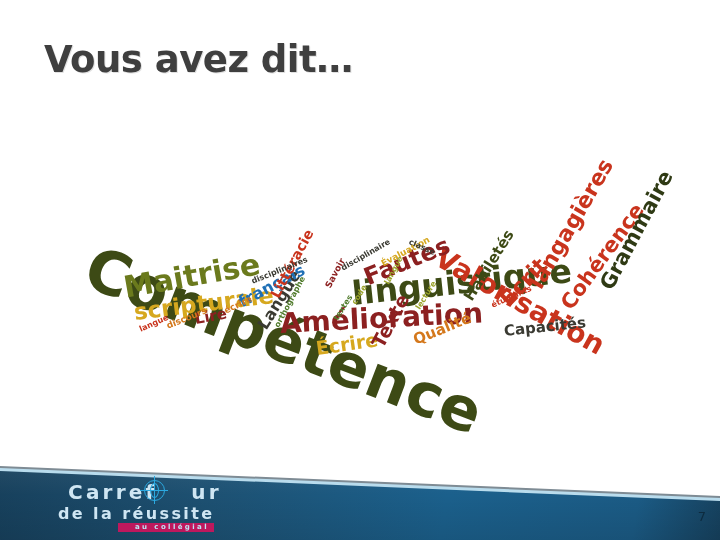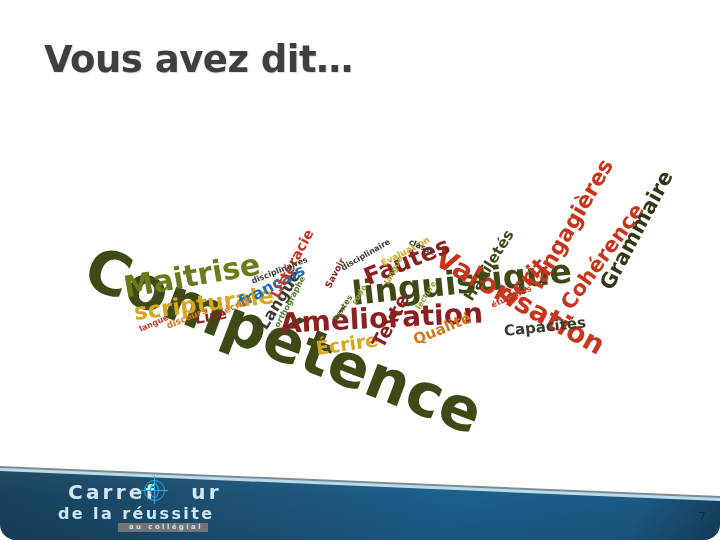"Vous avez dit…" #slide { border-radius: 16px -> none }
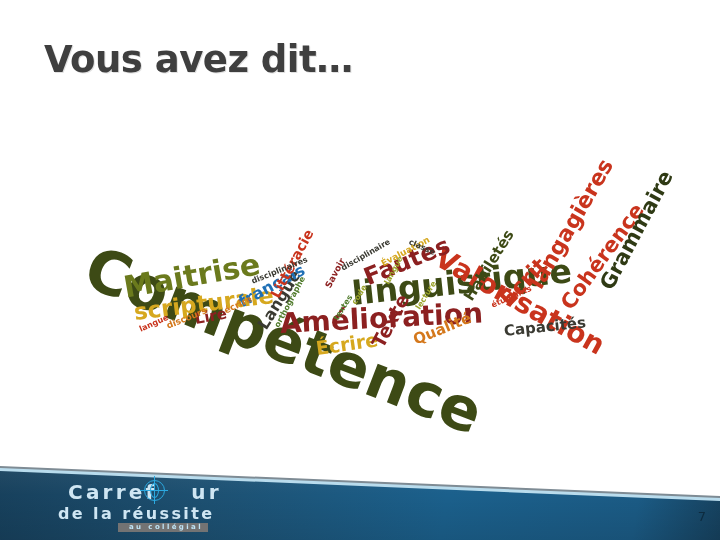"au collégial" #logo-tag { background: #737373 -> #be185d; padding: 1px 5px 1px 11px -> 1px 5px 1px 17px }
